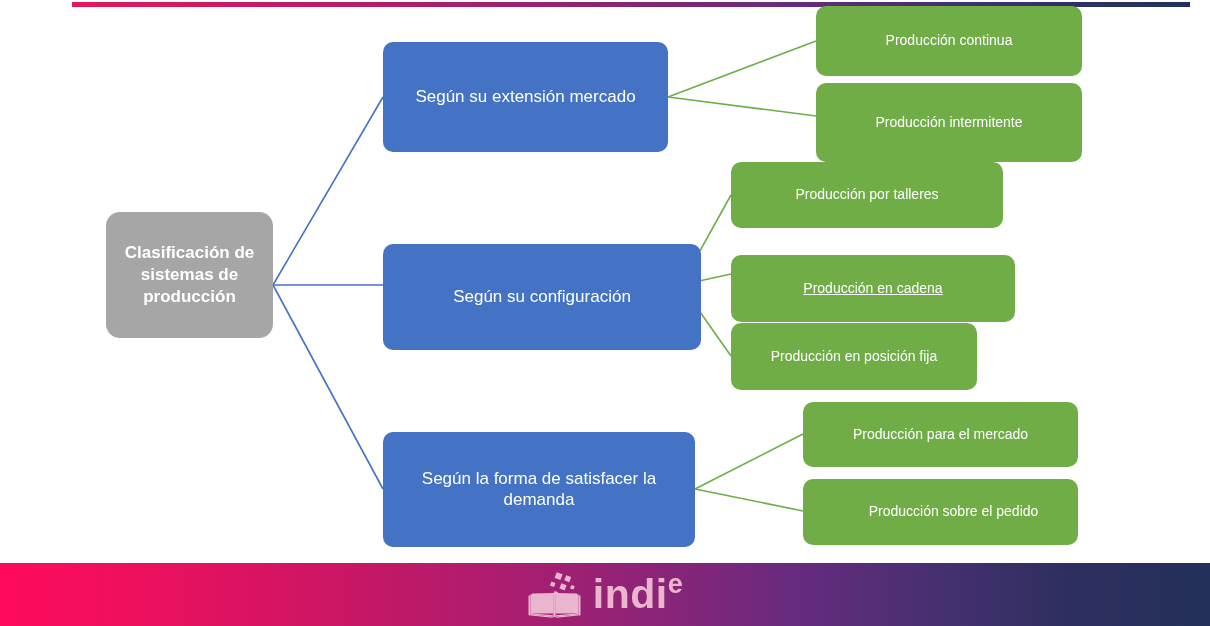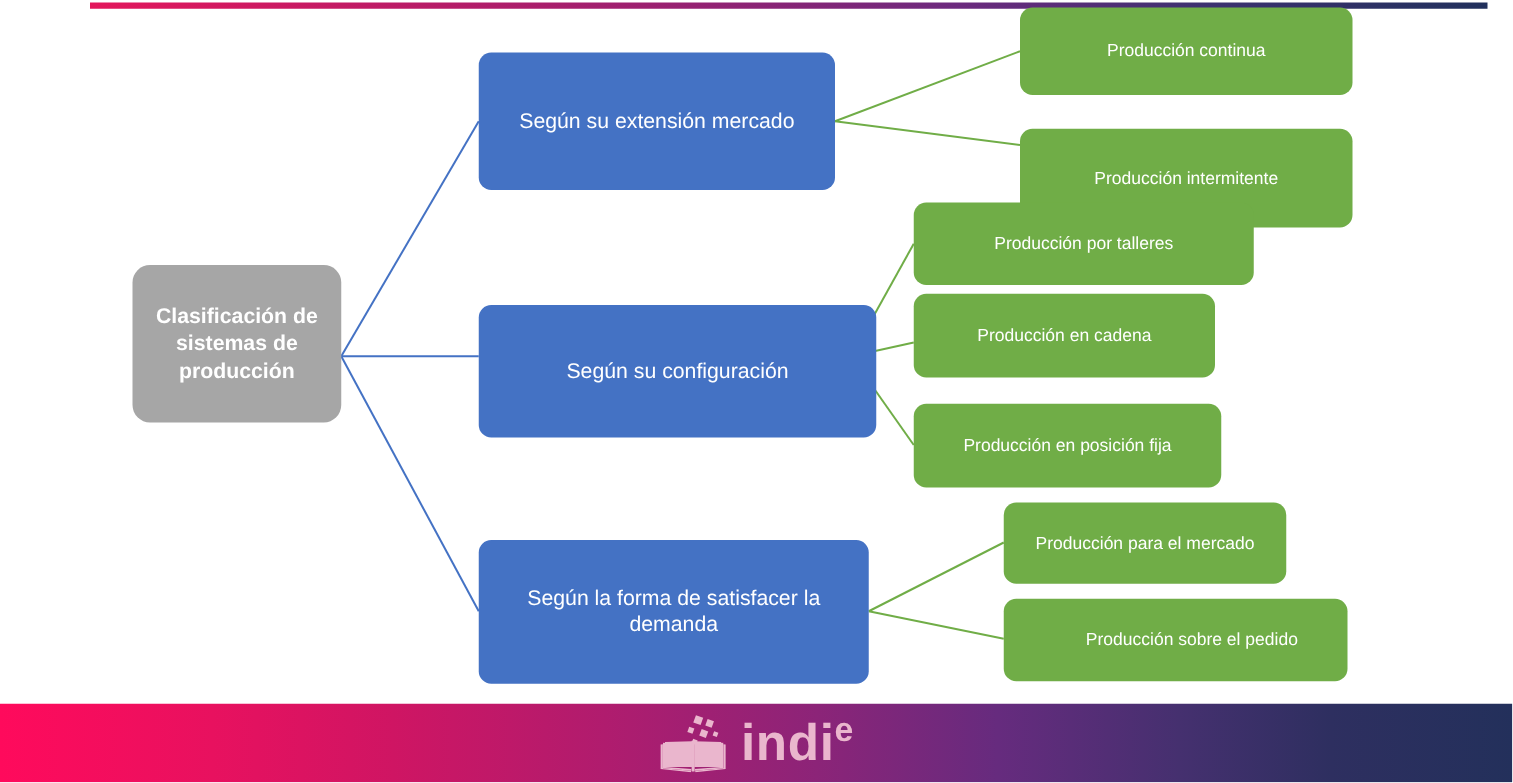"Producción intermitente" div.node { margin-top: 20px -> none }
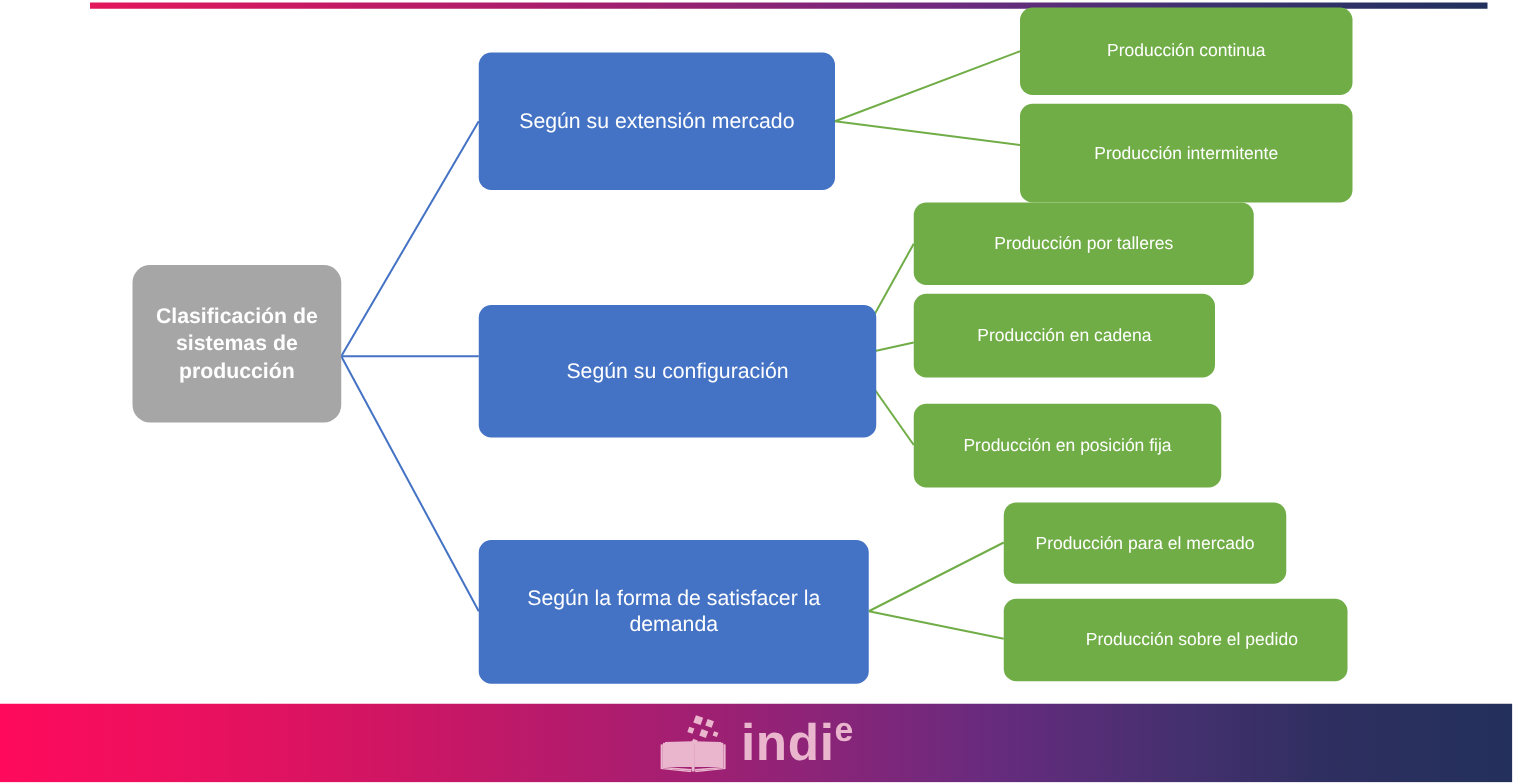"Producción en cadena" div.node { text-decoration: none -> underline; top: 235px -> 255px; width: 241px -> 284px }
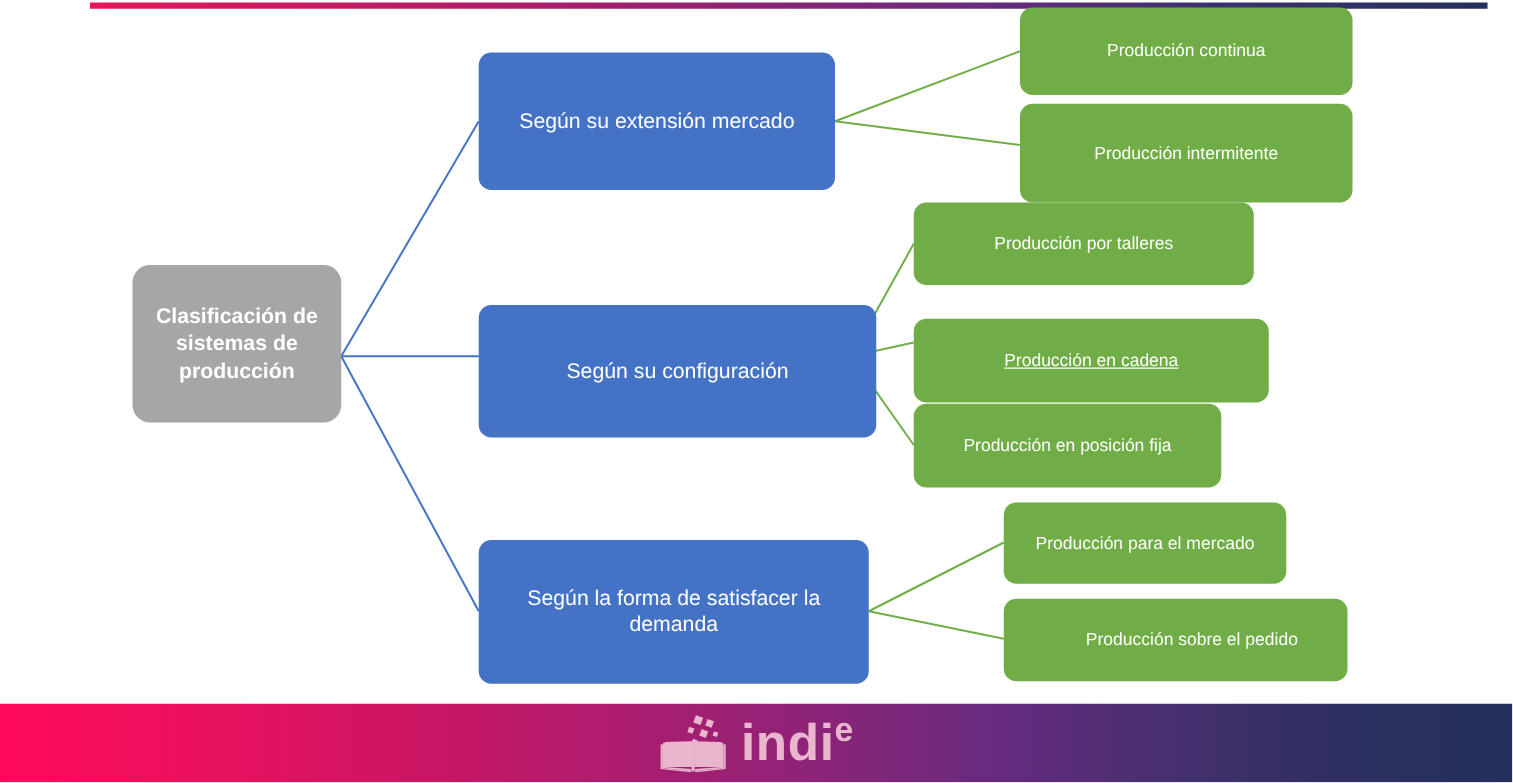"Producción para el mercado" div.node { width: 226px -> 275px }
